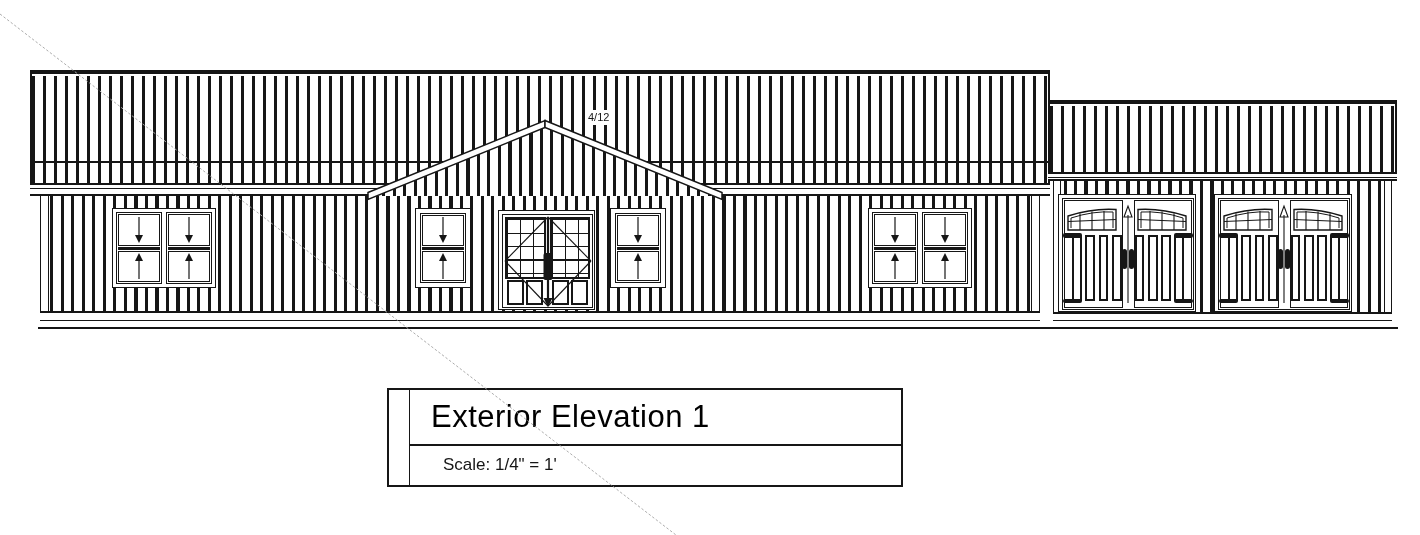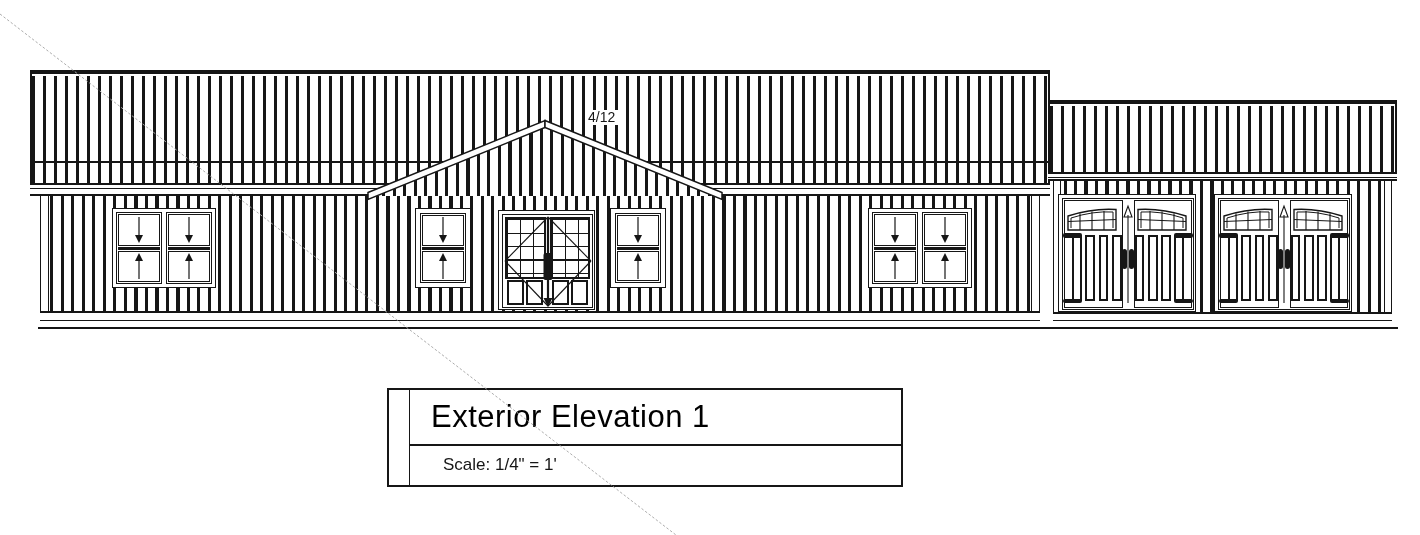"4/12" .pitch-label { font-size: 14px -> 11px }
